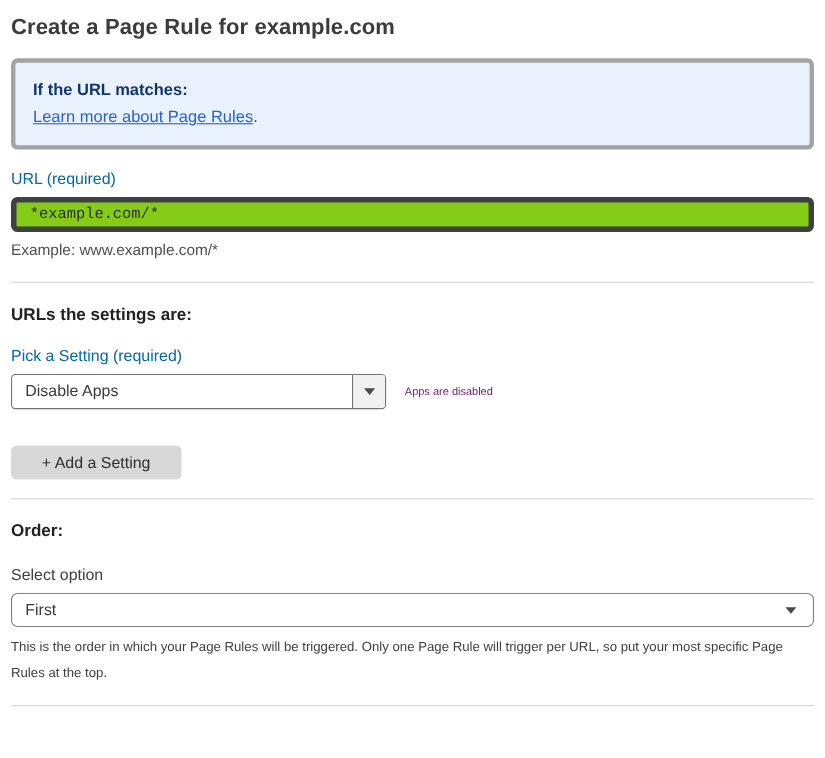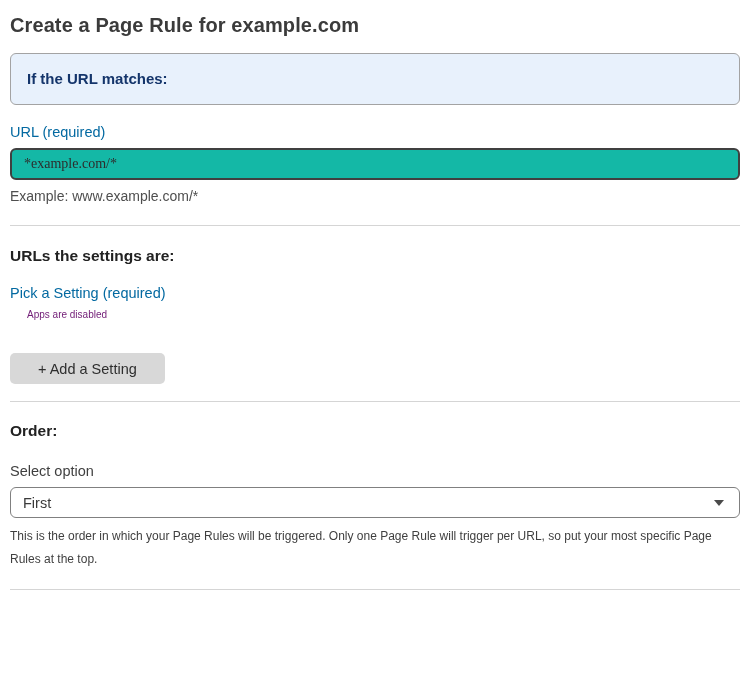"If the URL matches:" .info-box { border: 1px solid #a3a3a3 -> 4px solid #a3a3a3 }
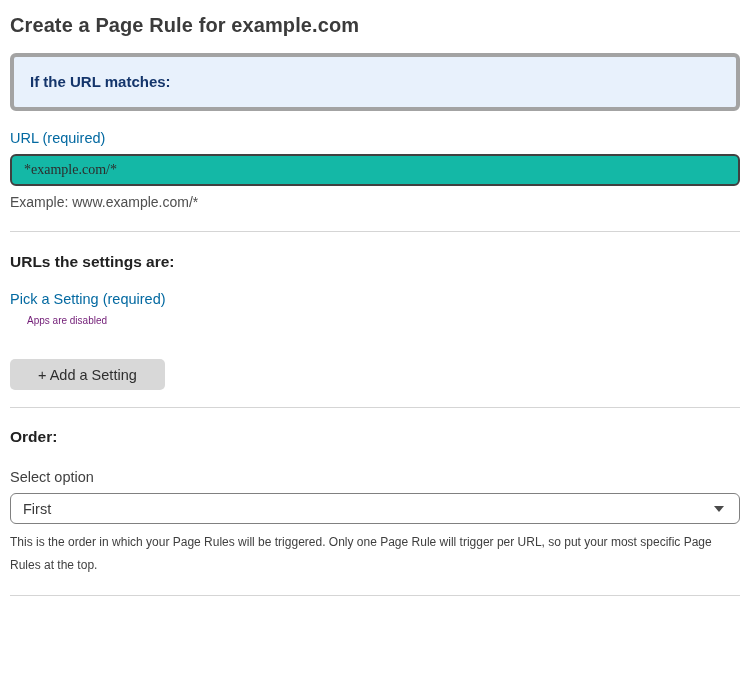"Learn more about Page Rules." div { html: none -> <div><a>Learn more about Page Rules</a><span>.</span></div> }
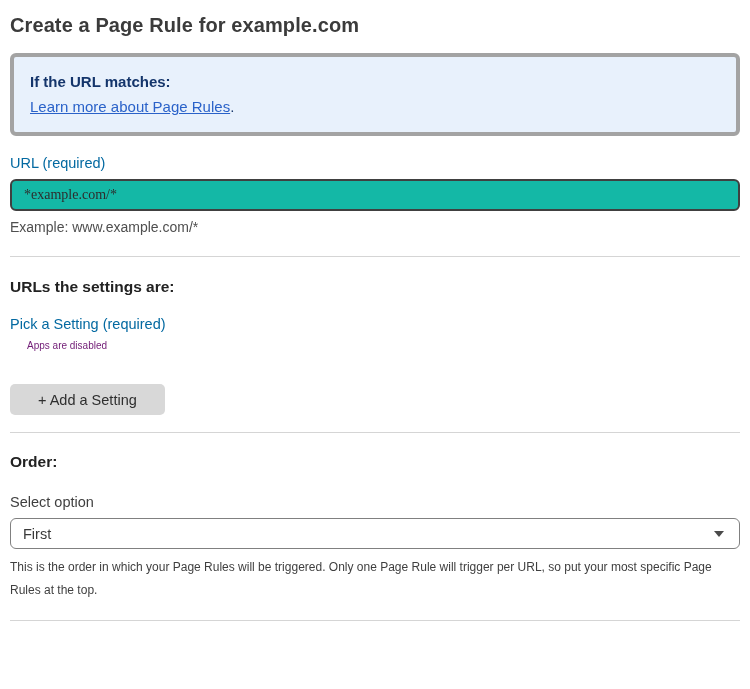"*example.com/*" .url-input { background: #14b8a6 -> #84cc16; border: 2px solid #404040 -> 5px solid #404040; font-family: Liberation Serif, serif -> Liberation Mono, monospace }
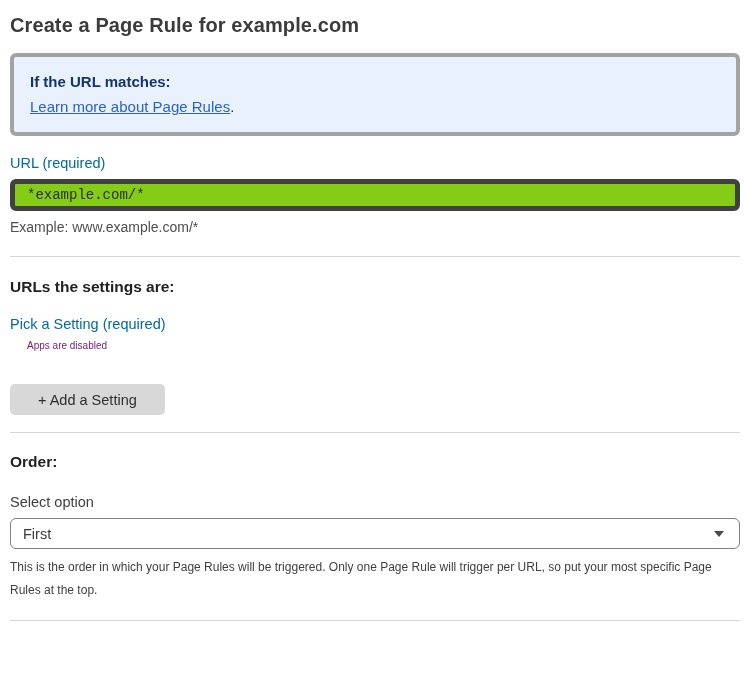"Disable Apps" div.dropdown { html: none -> <div> <div>Disable Apps</div> <div> <span></span> </div> </div> }
